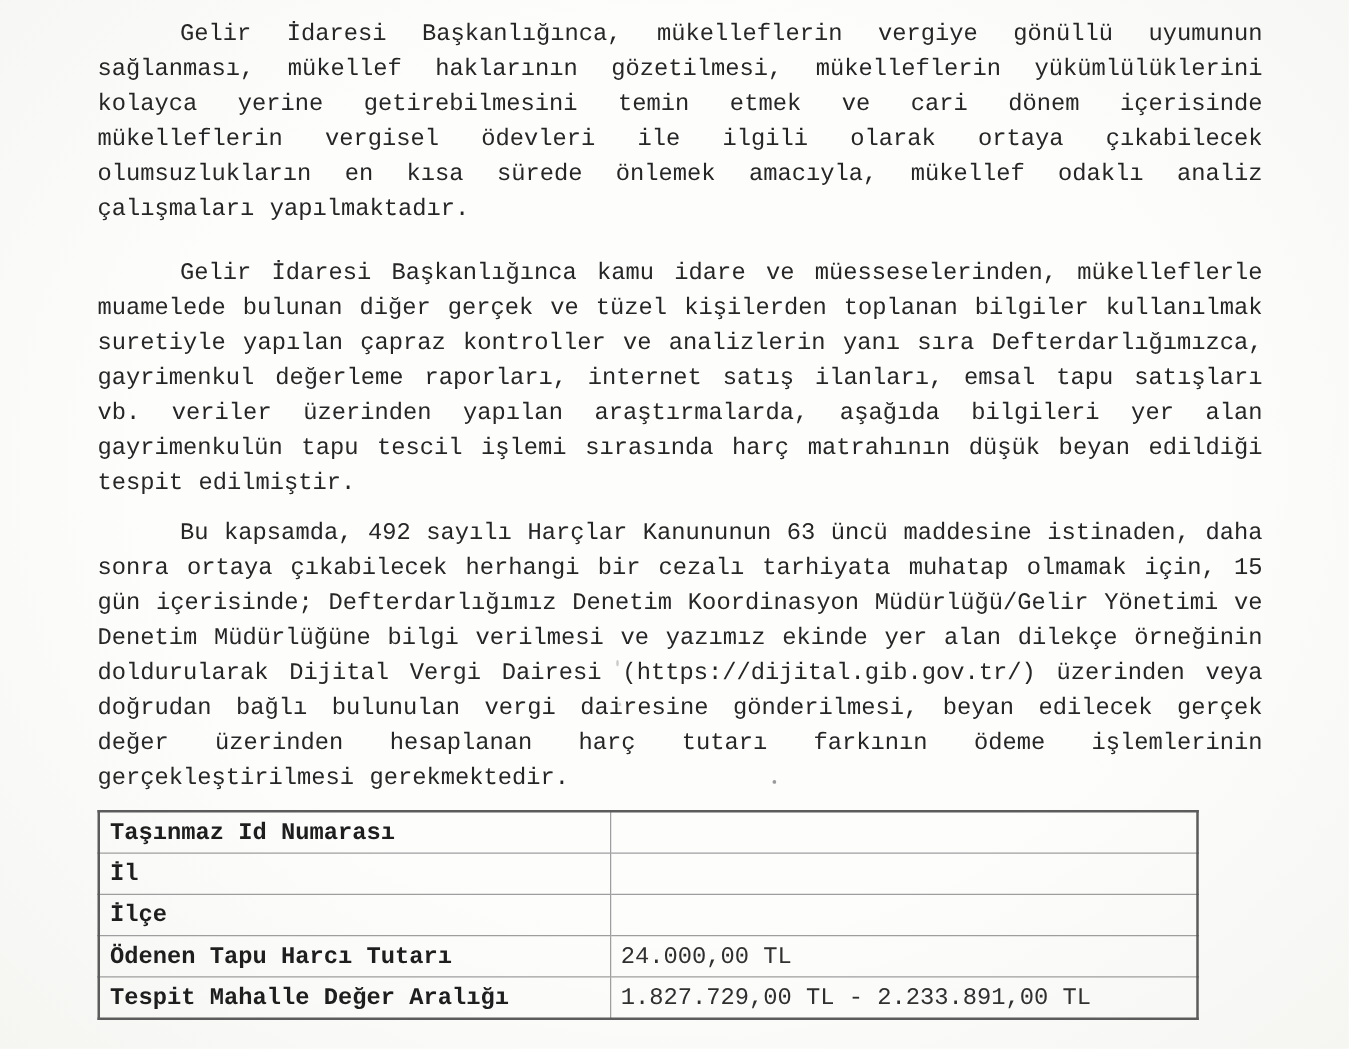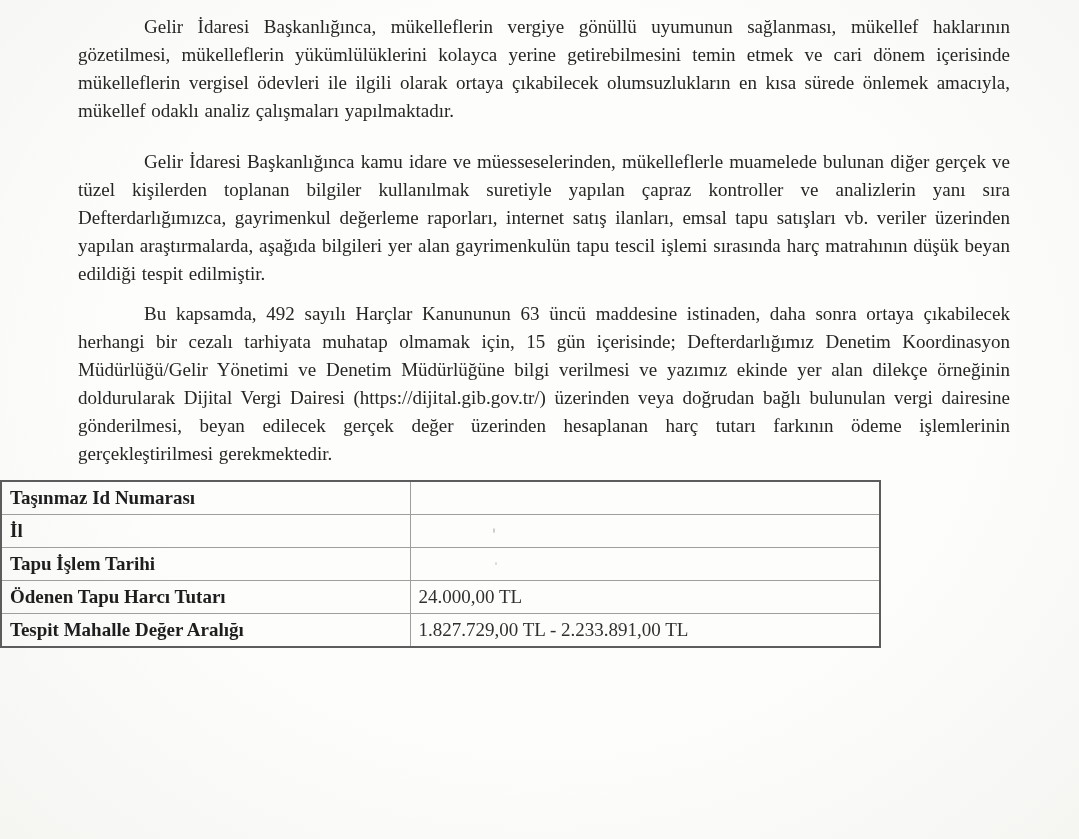"Gelir İdaresi Başkanlığınca," .page { font-family: none -> Liberation Mono, monospace }
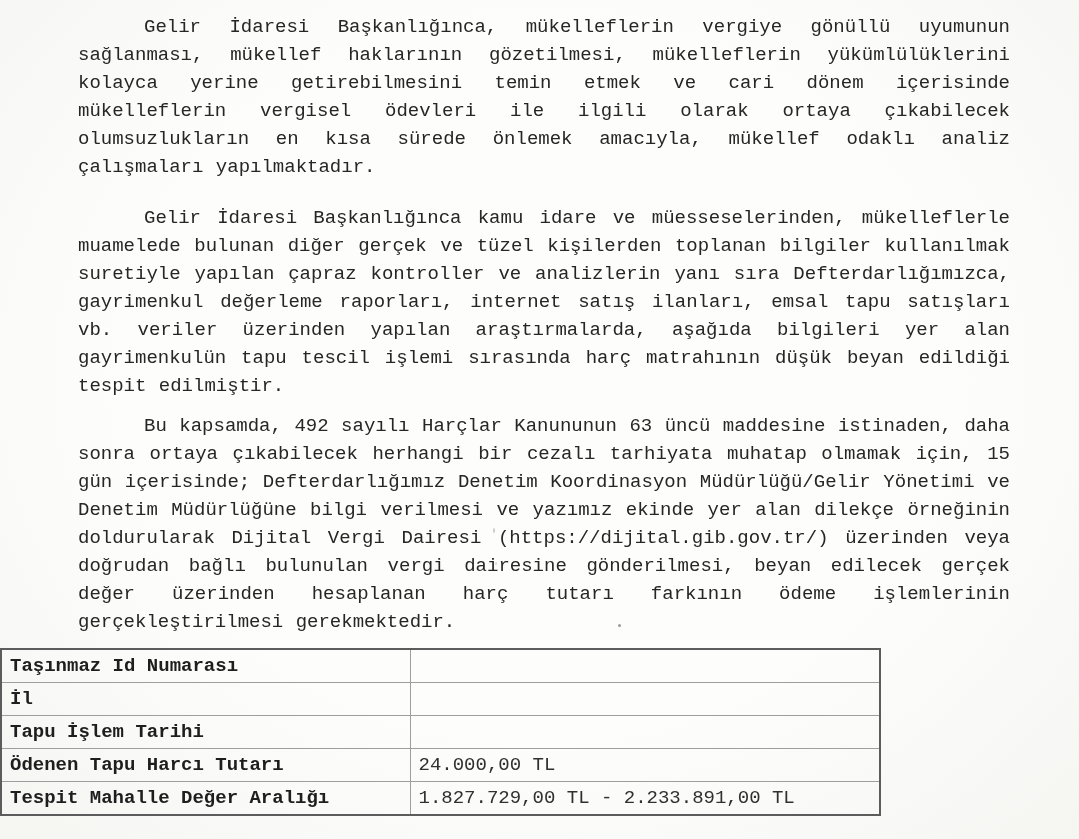"Taşınmaz Id Numarası" table.info-table { margin-left: none -> 78px }
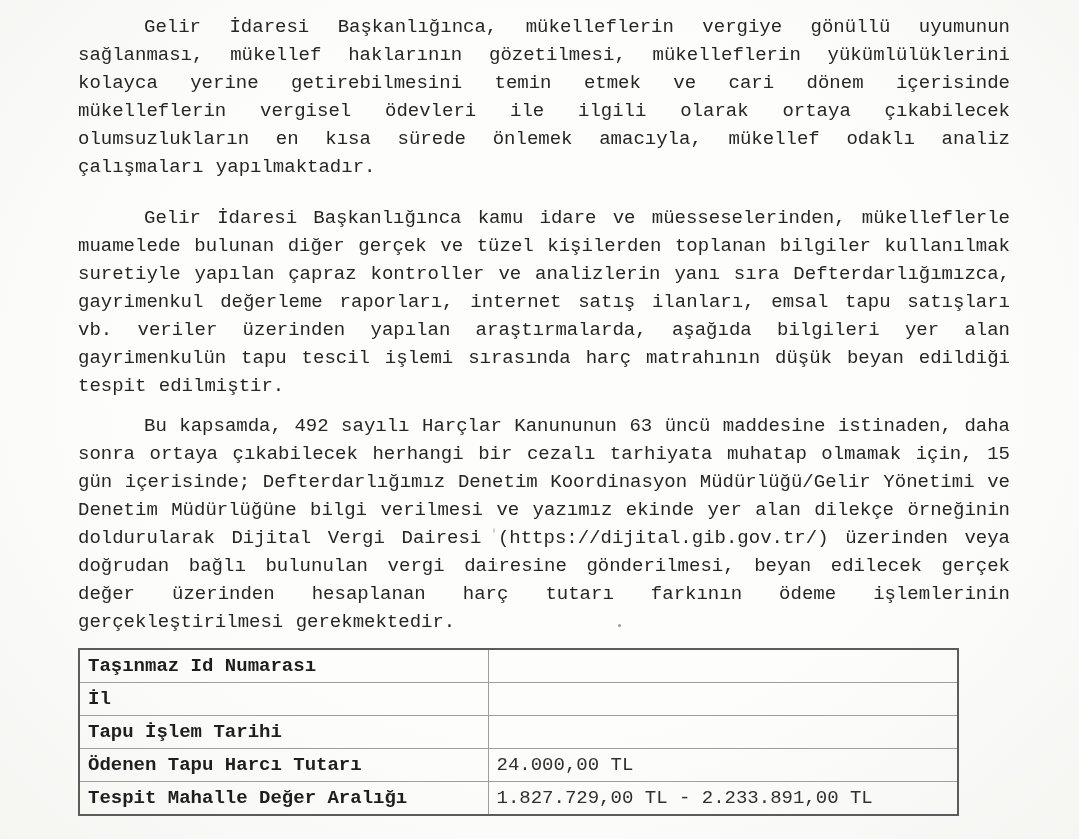"İlçe" tr { html: none -> <tr> <td>İlçe</td> <td></td> </tr> }
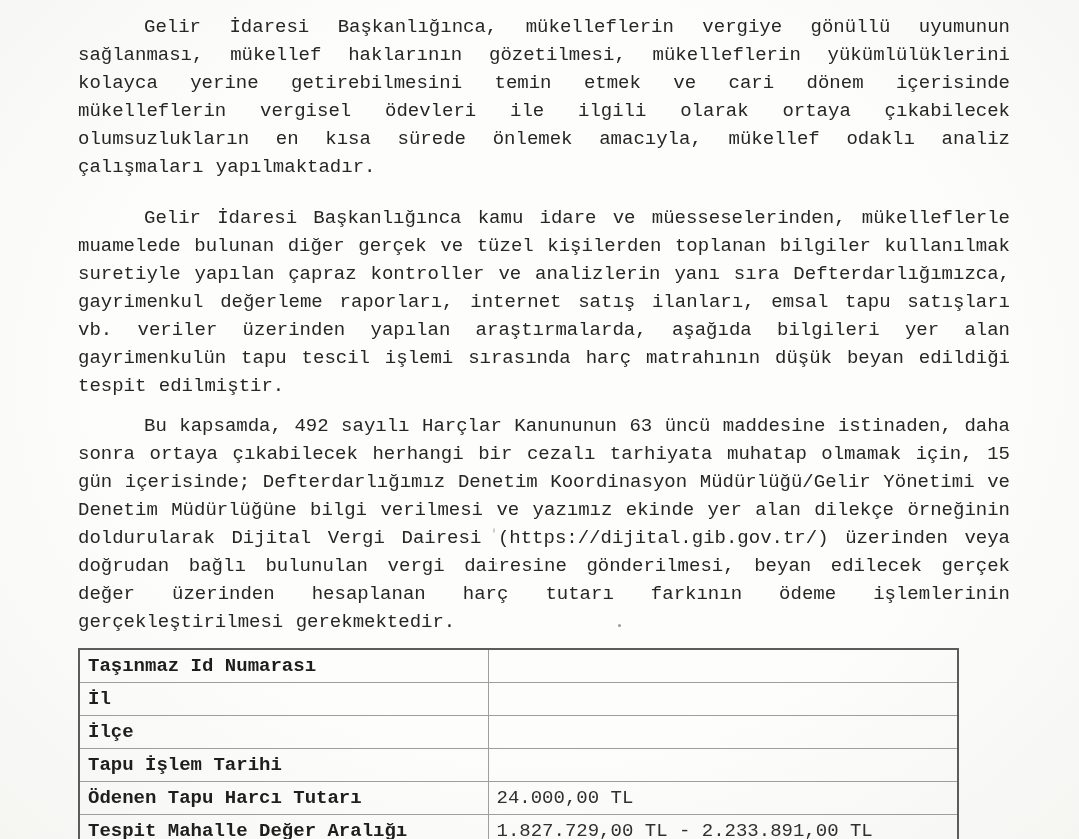"Tapu İşlem Tarihi" tr { html: <tr> <td>Tapu İşlem Tarihi</td> <td></td> </tr> -> none }
